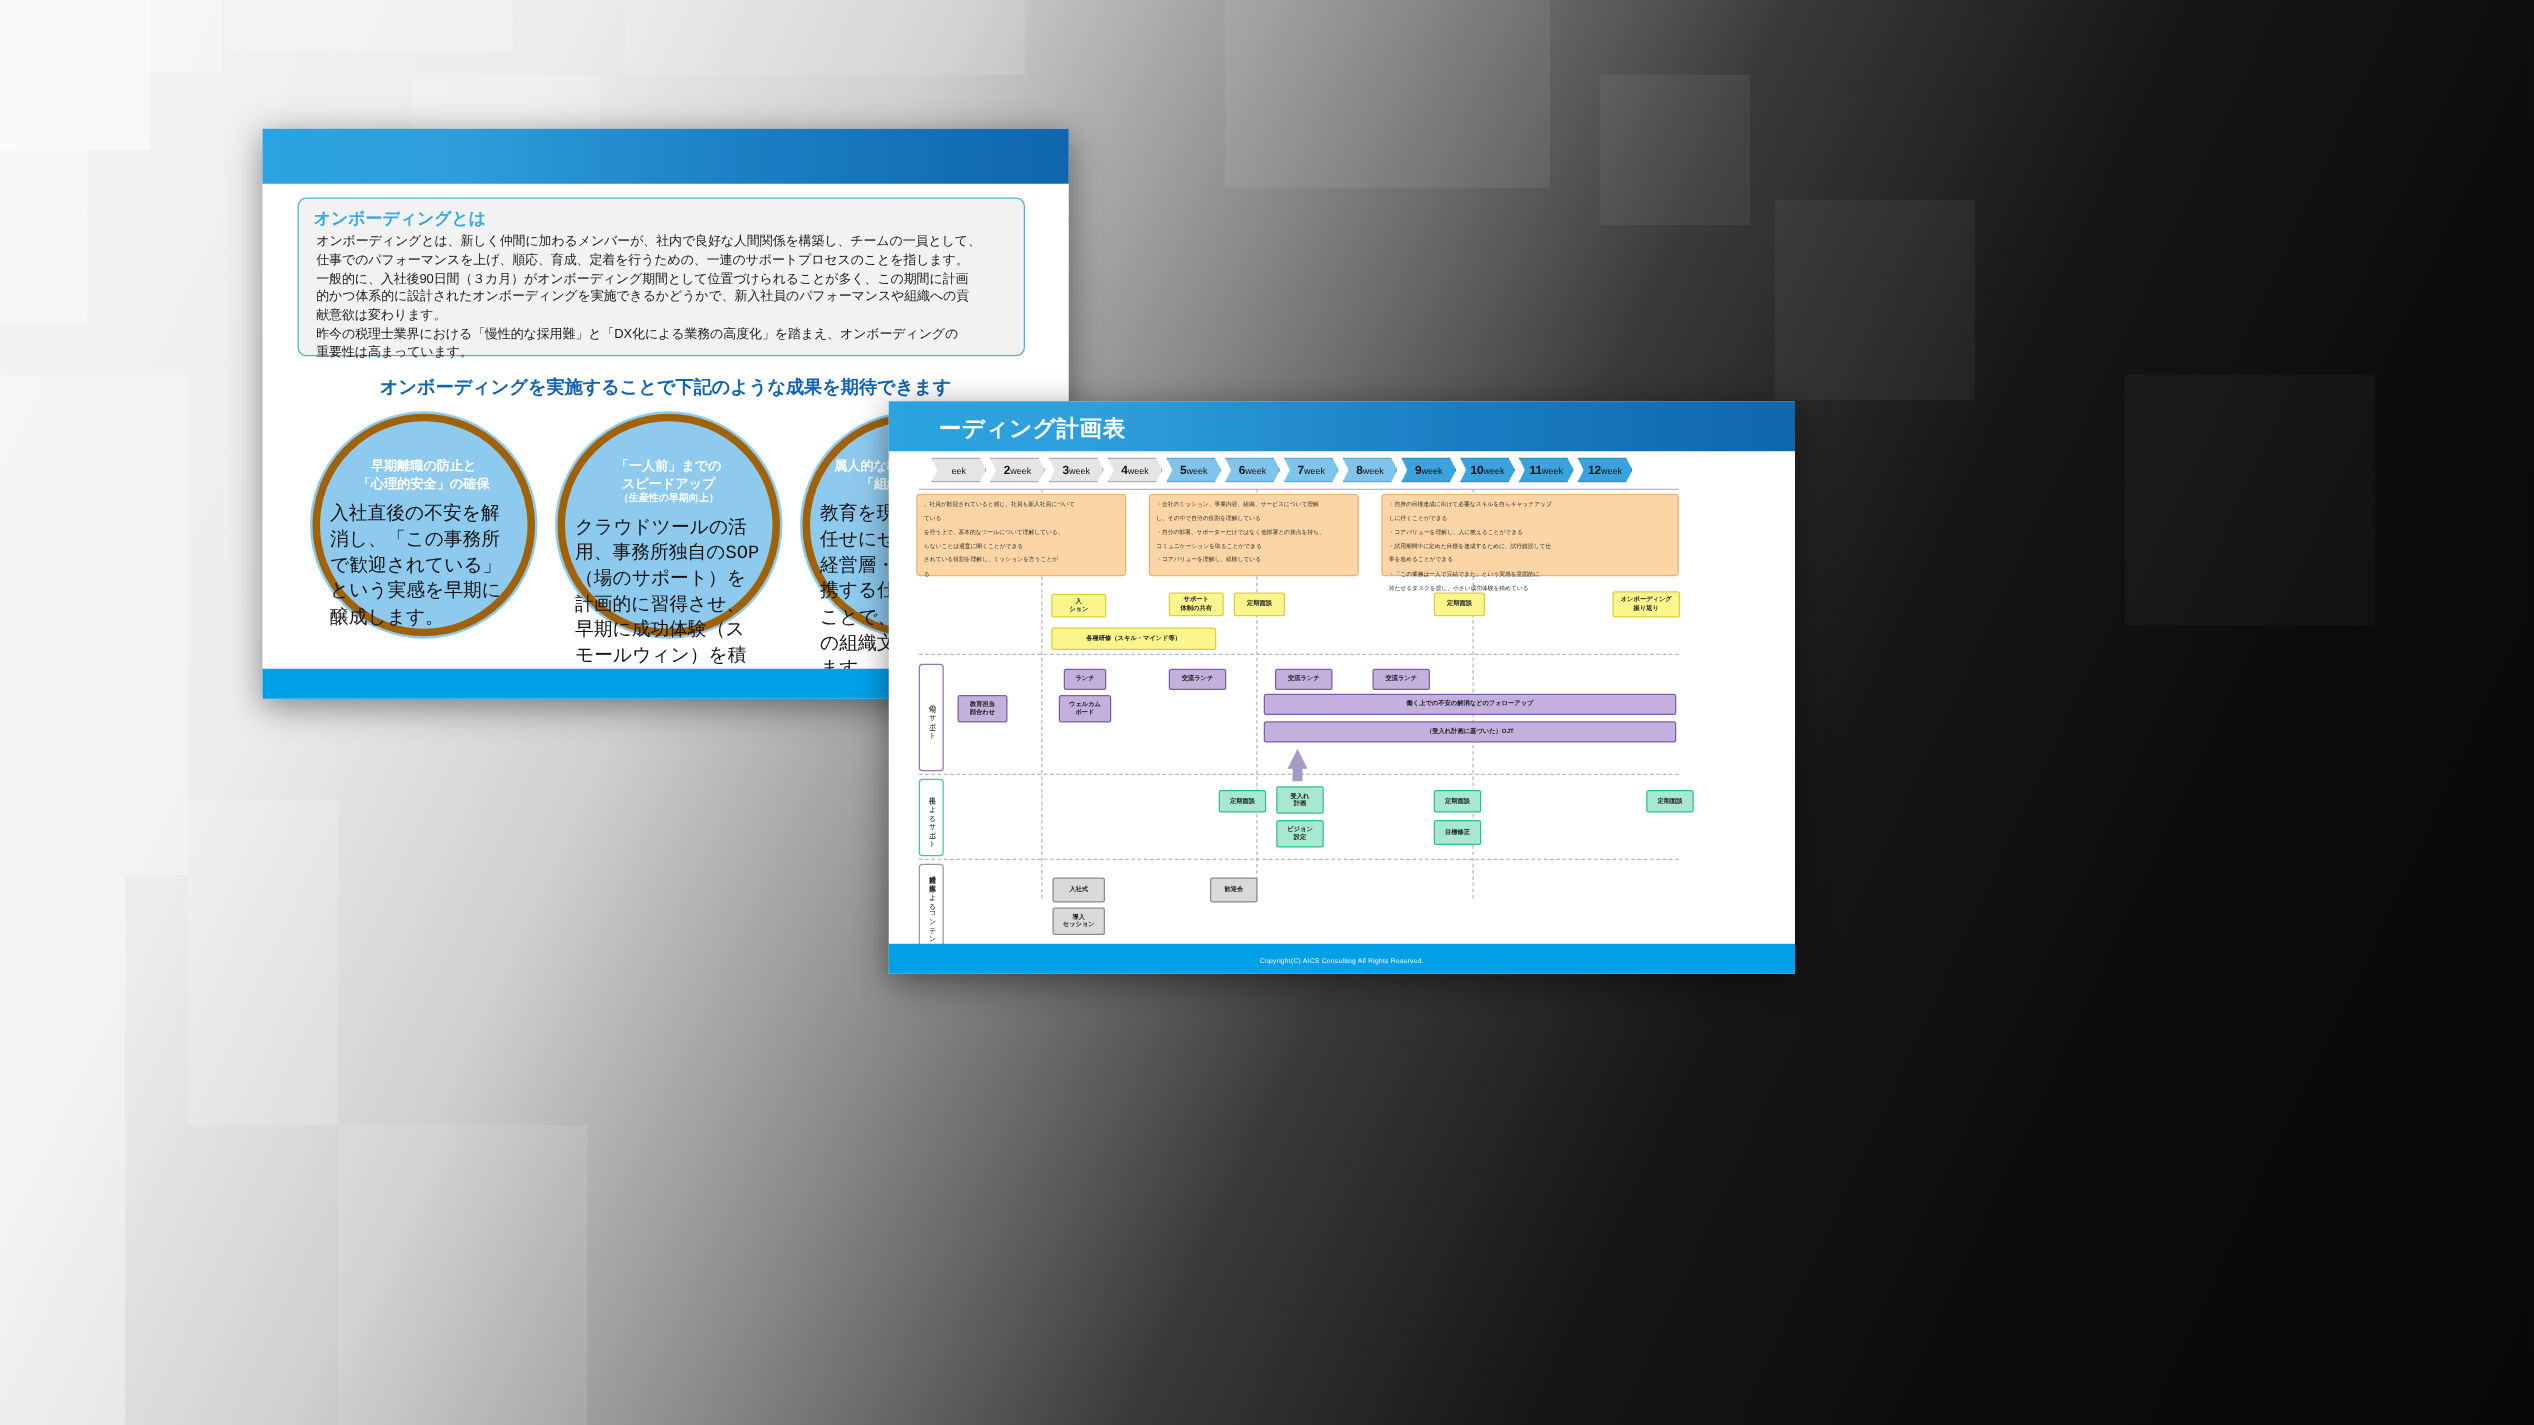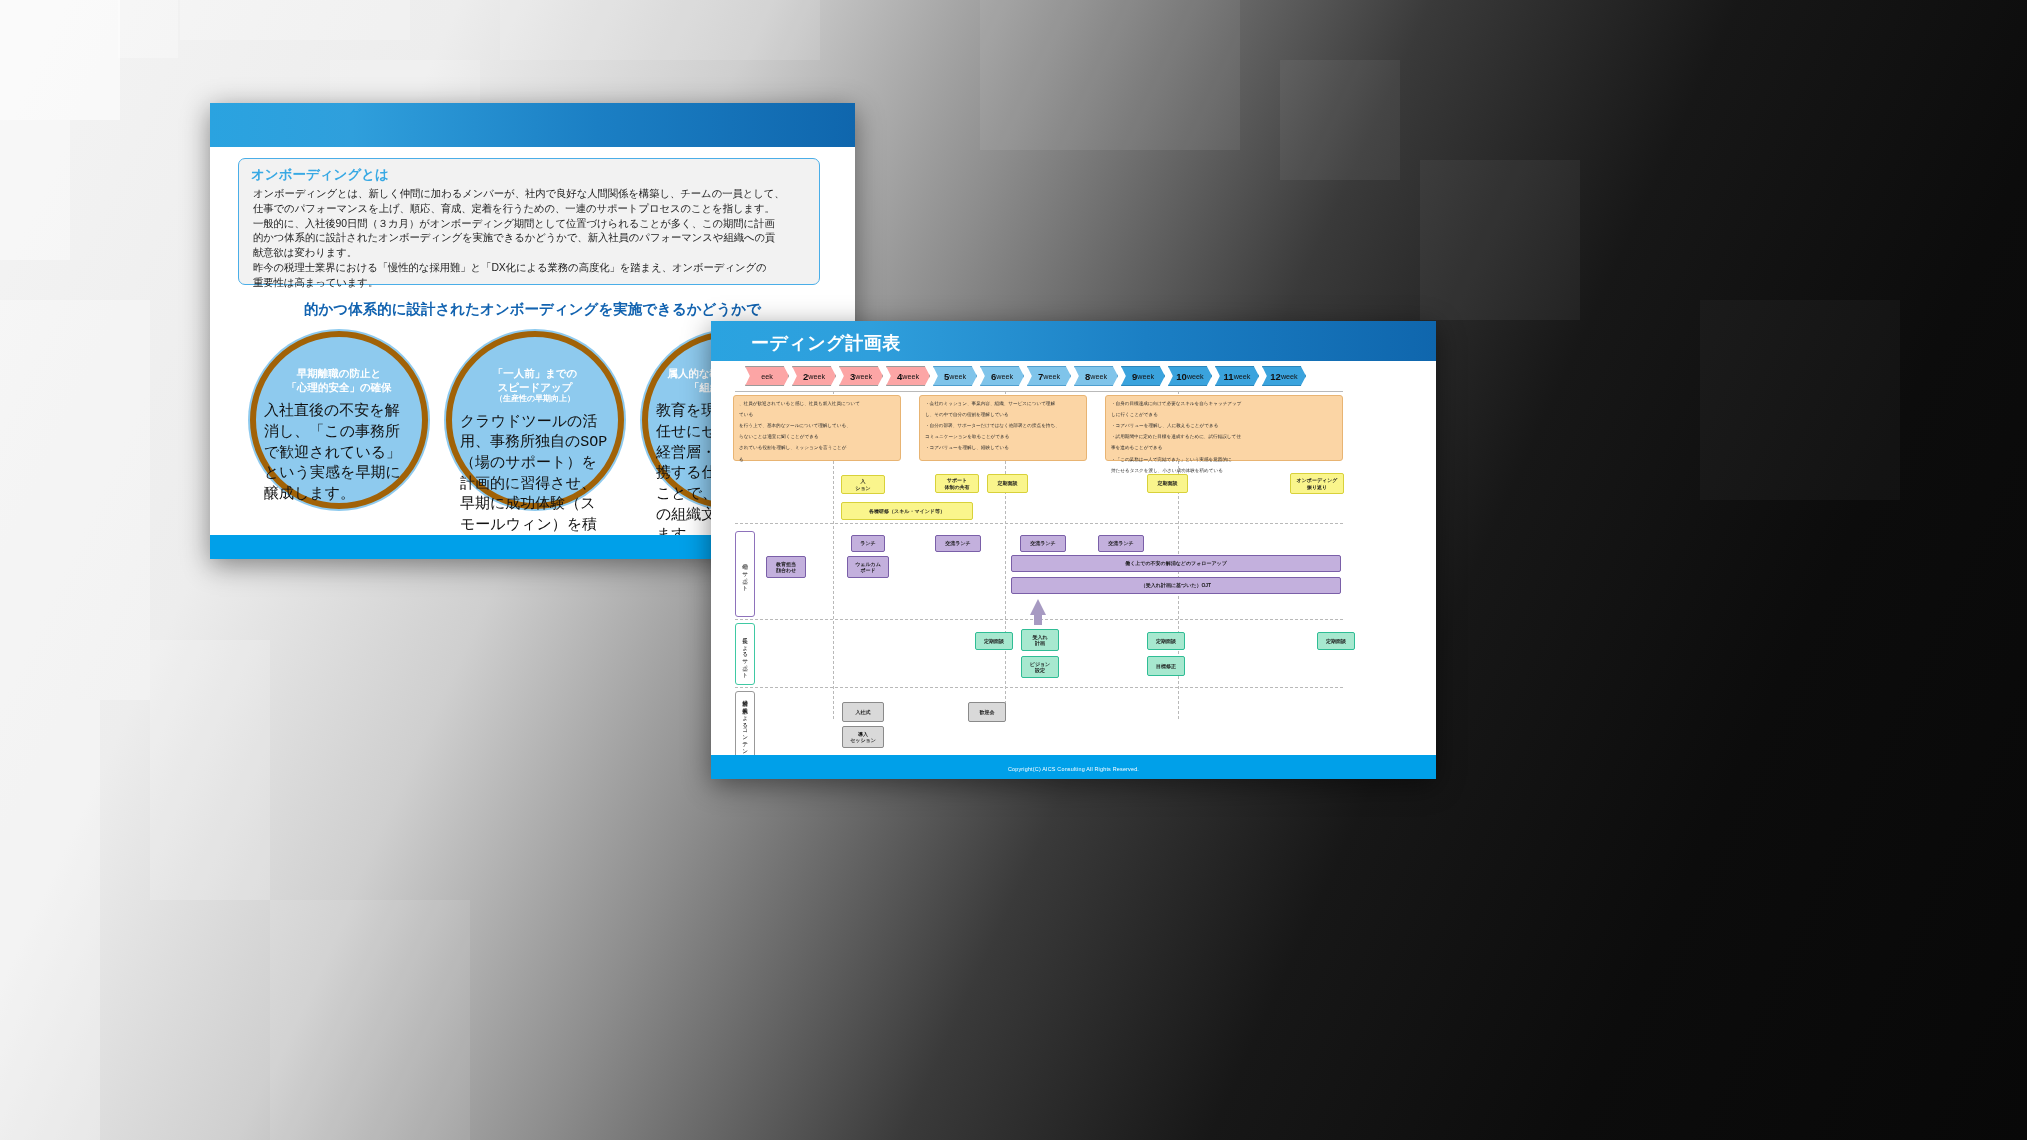"的かつ体系的に設計されたオンボーディングを実施できるかどうかで" div.s1-head { text: 的かつ体系的に設計されたオンボーディングを実施できるかどうかで -> オンボーディングを実施することで下記のような成果を期待できます }
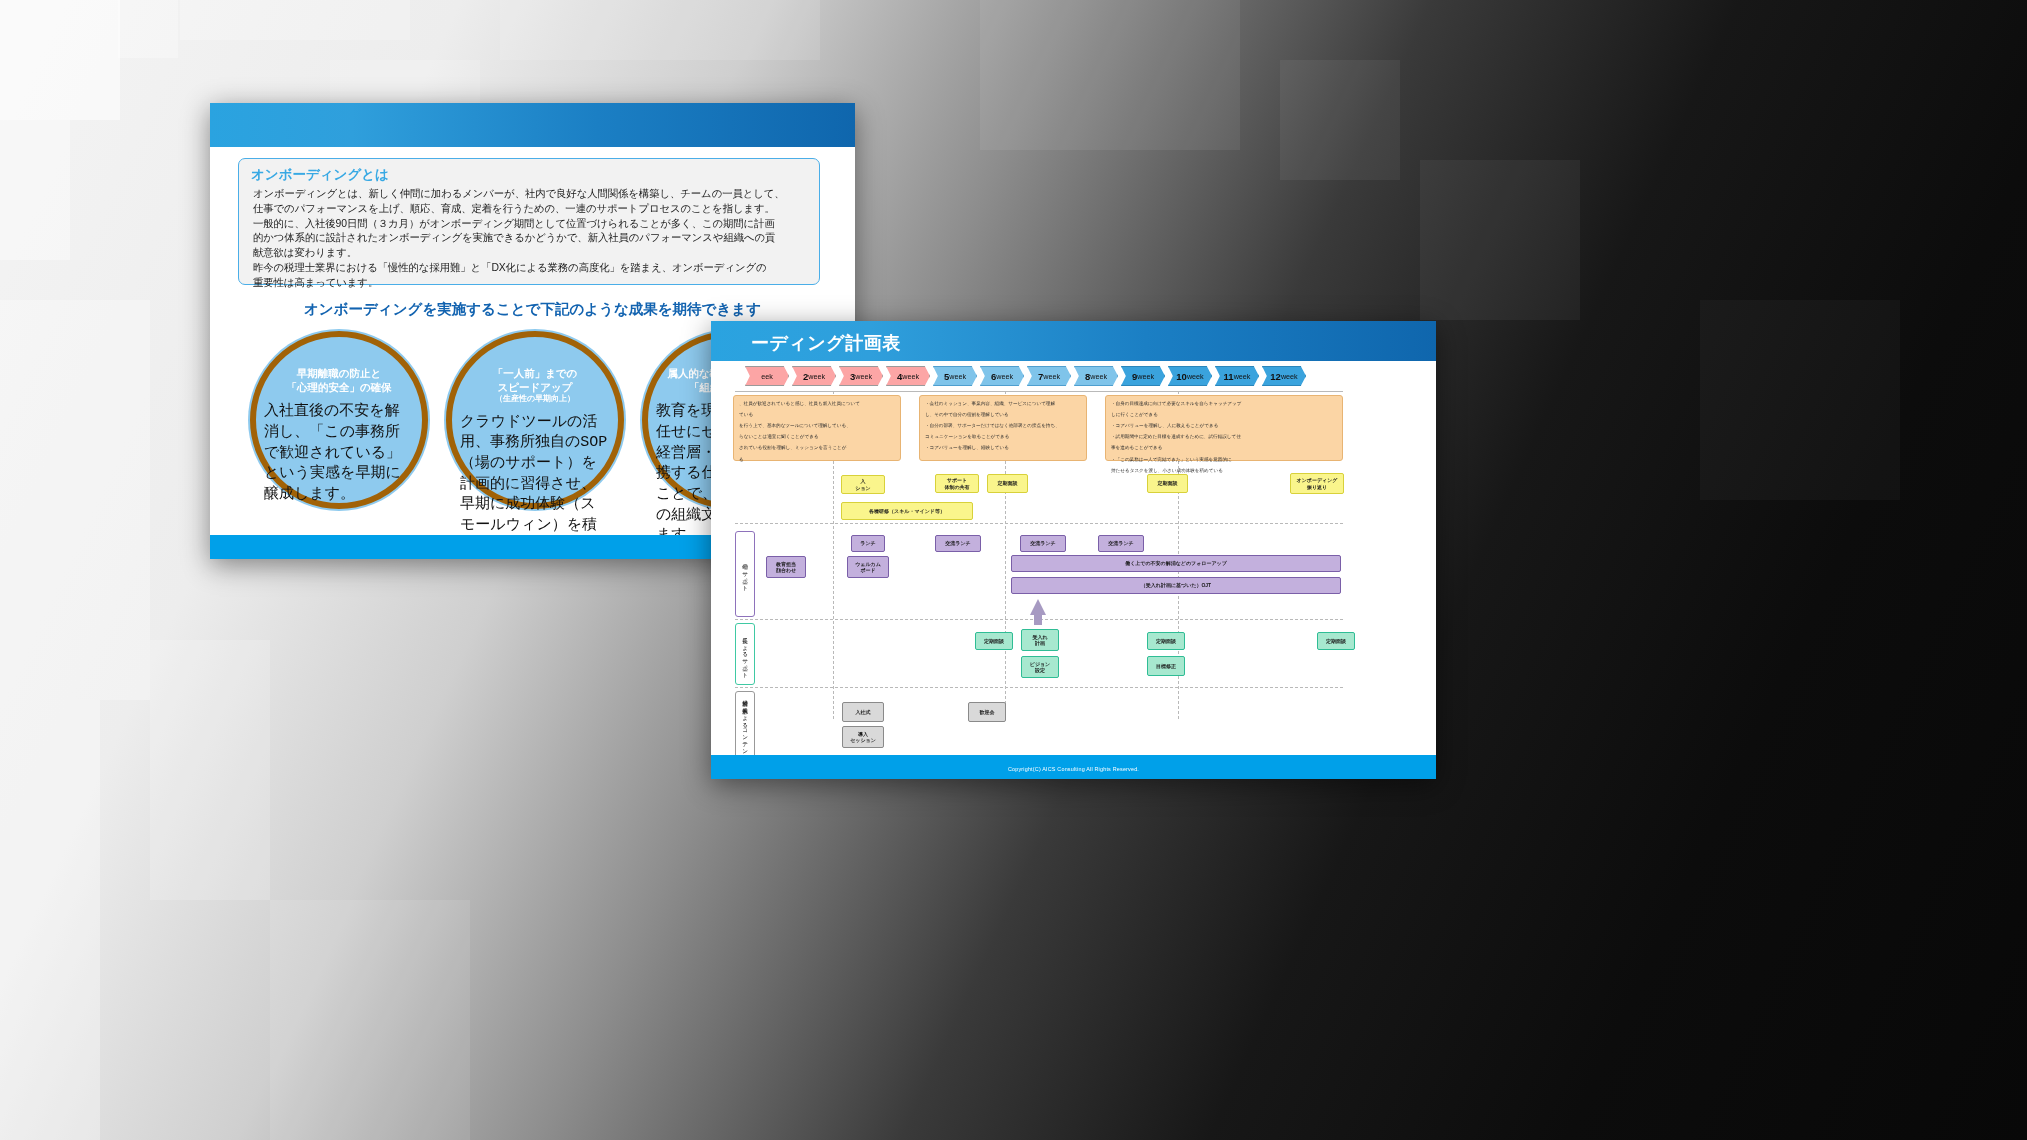"eek" .wk { background: #fca5a5 -> #e5e5e5 }
